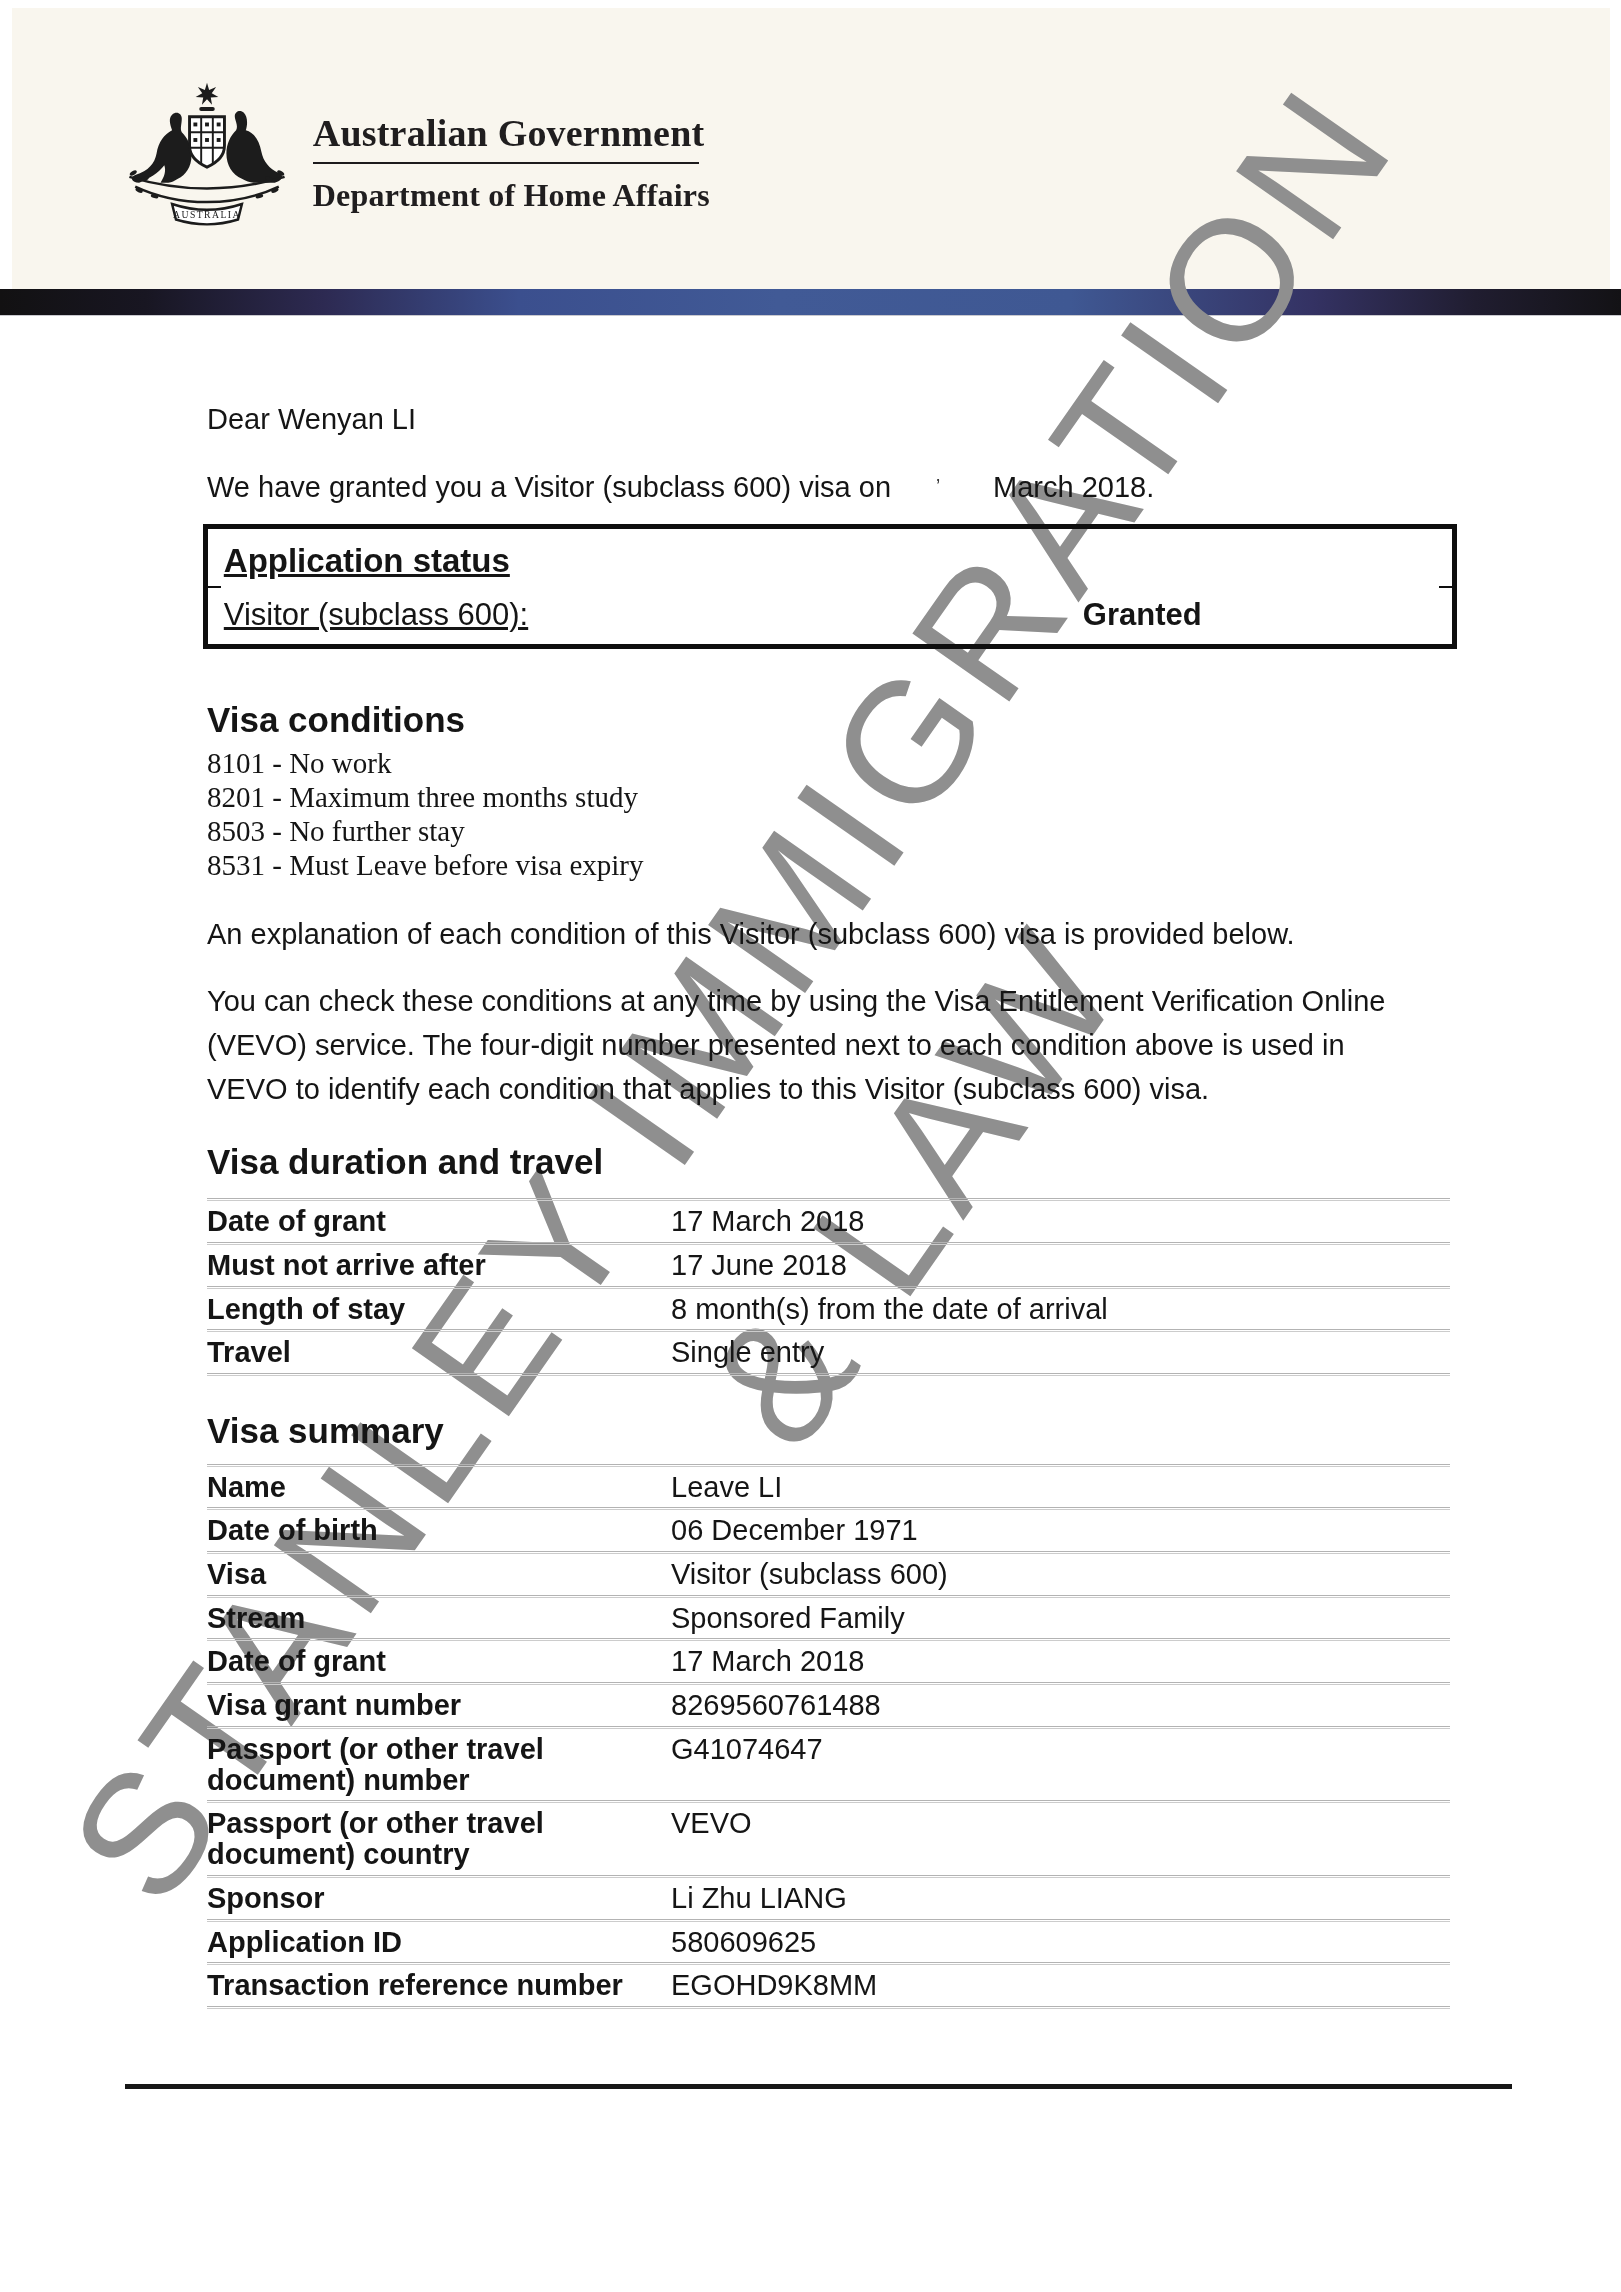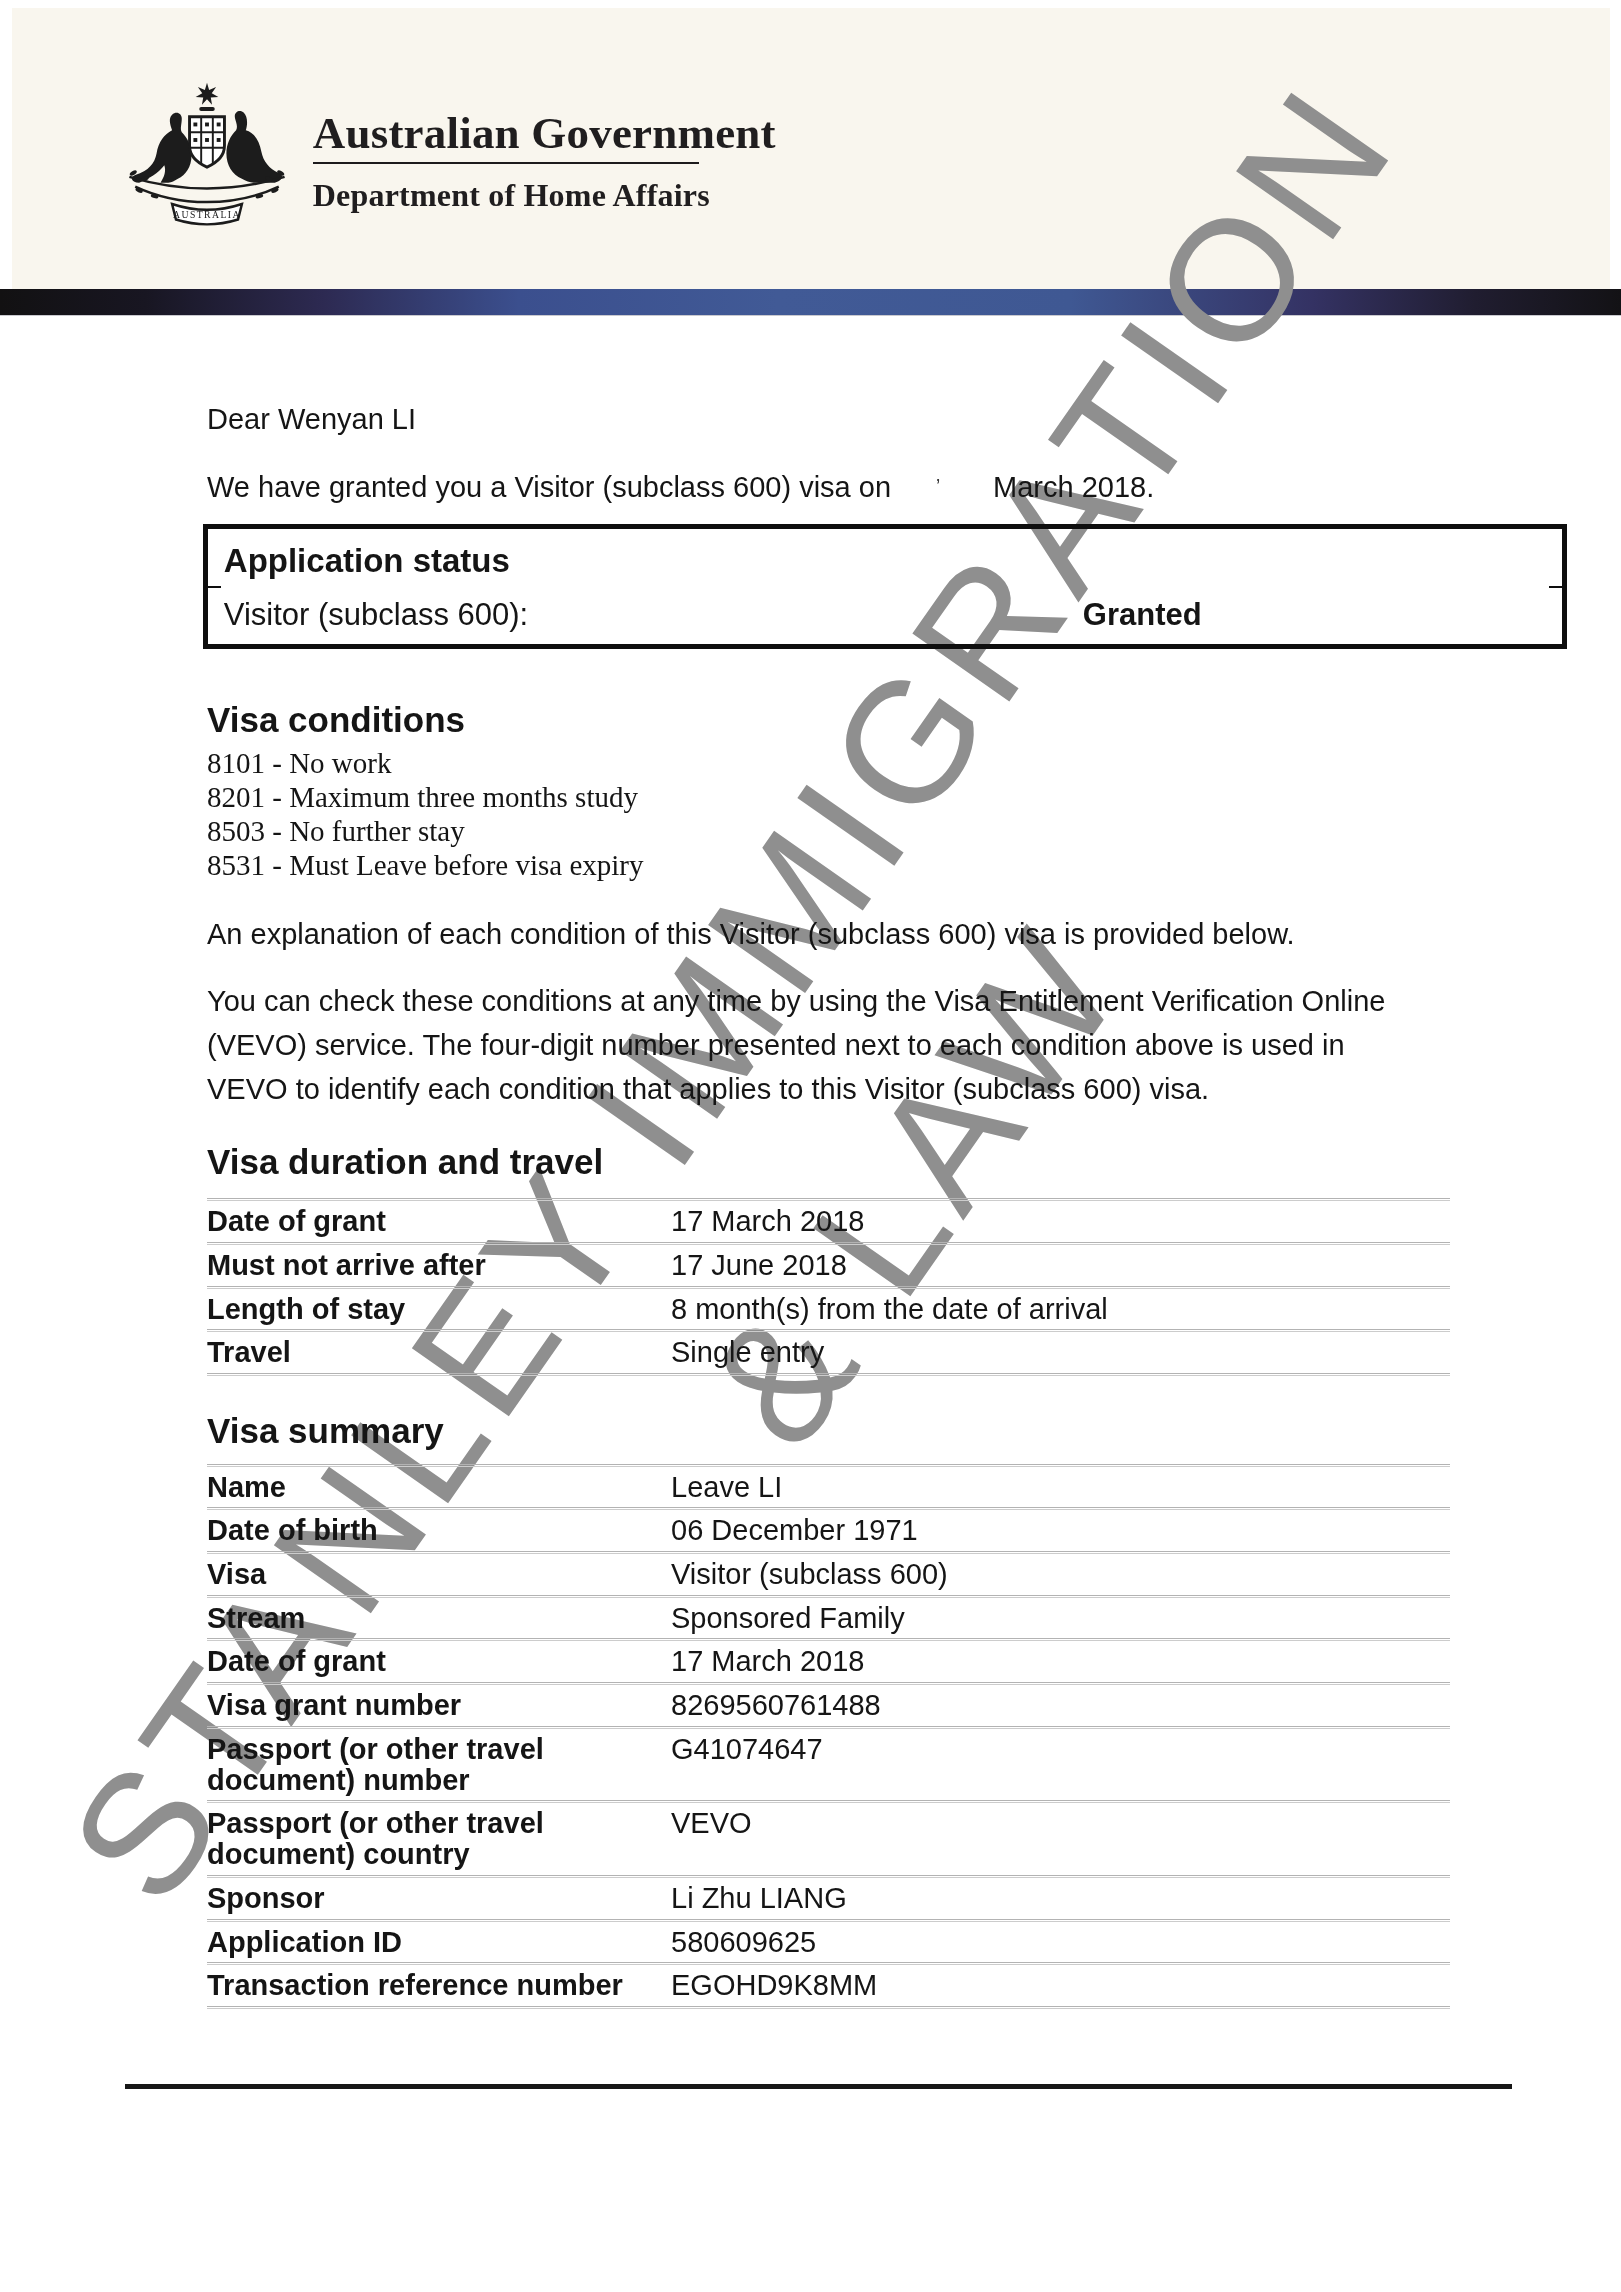"Australian Government" .gov-title { font-size: 45px -> 38px }
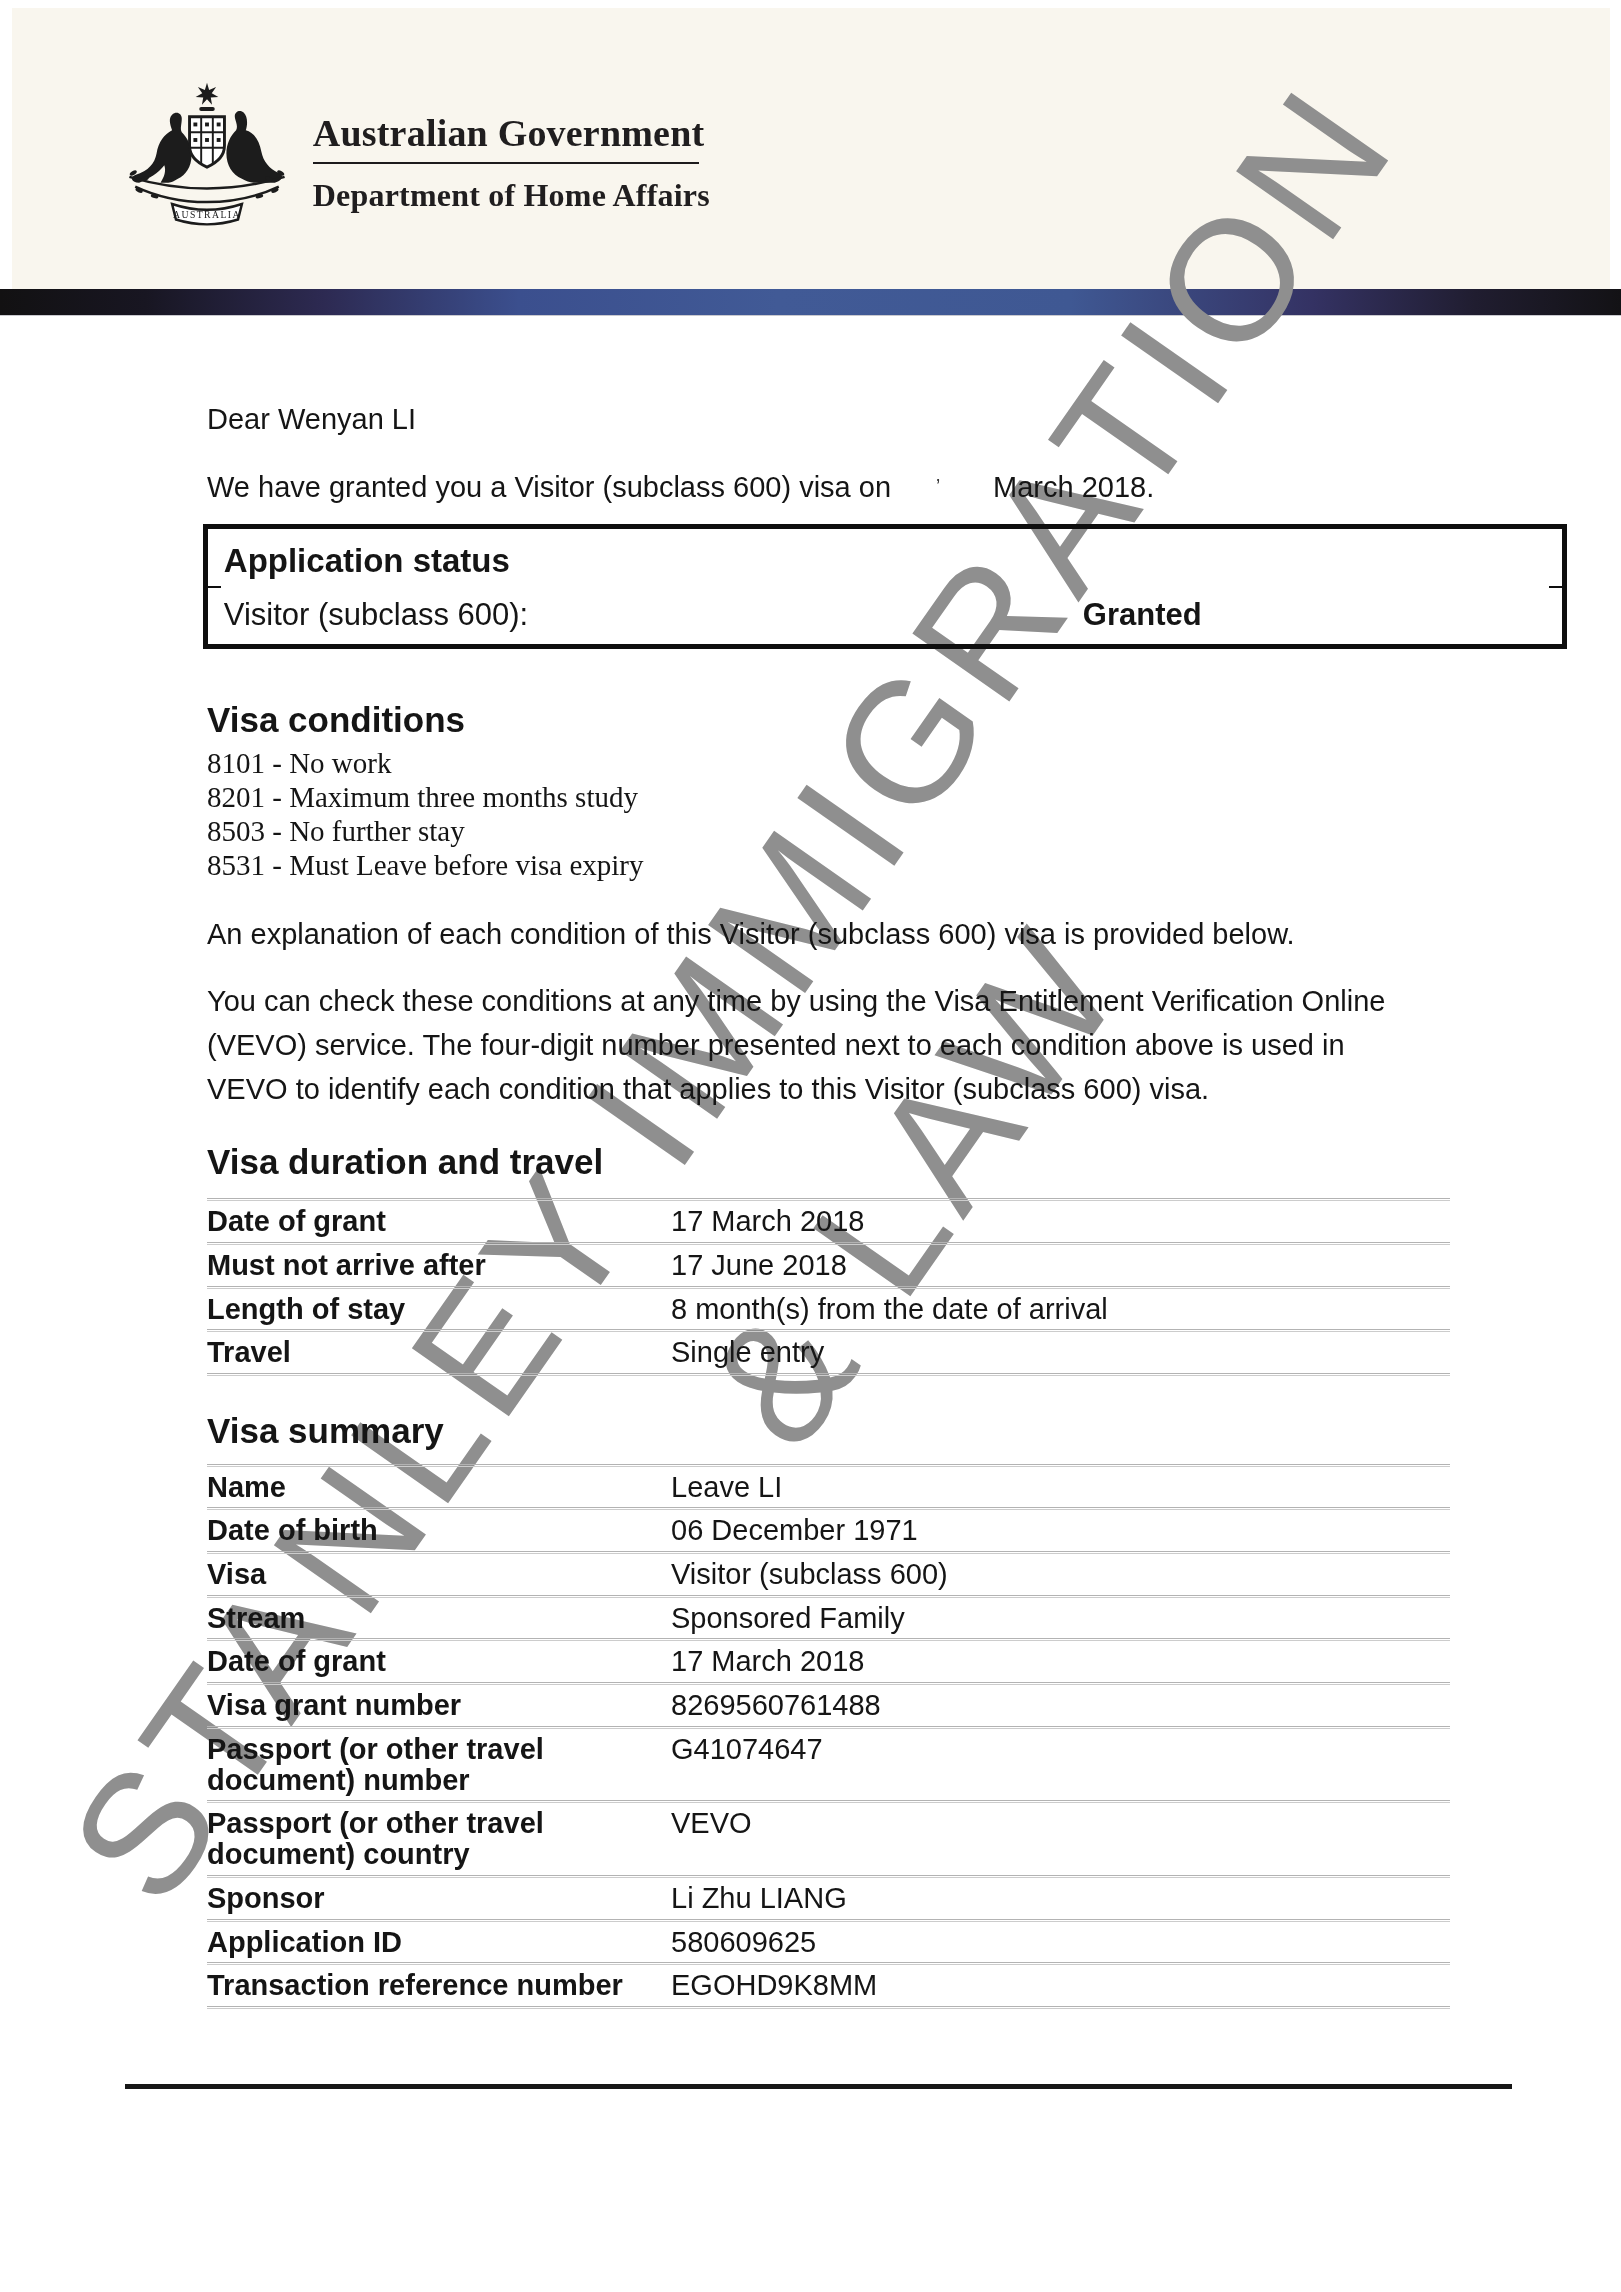"Application status" .status-box { text-decoration: none -> underline; width: 1364px -> 1254px }
